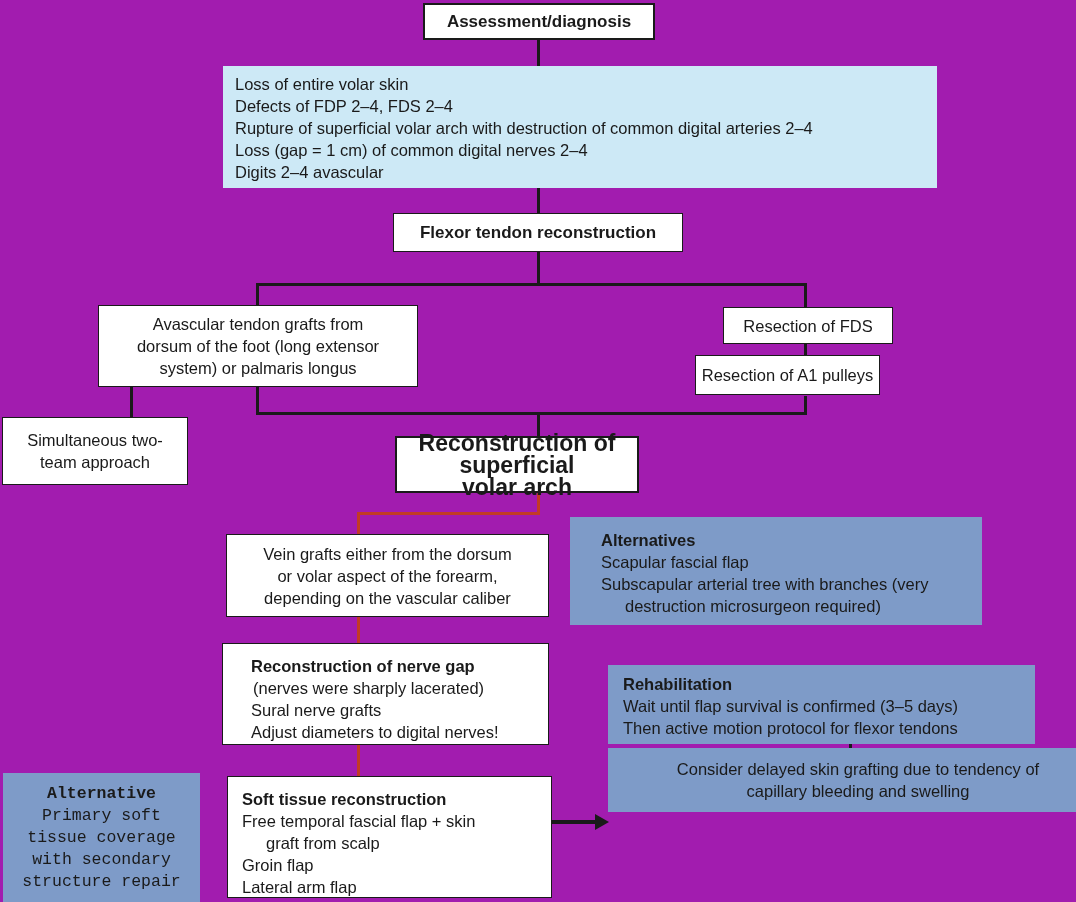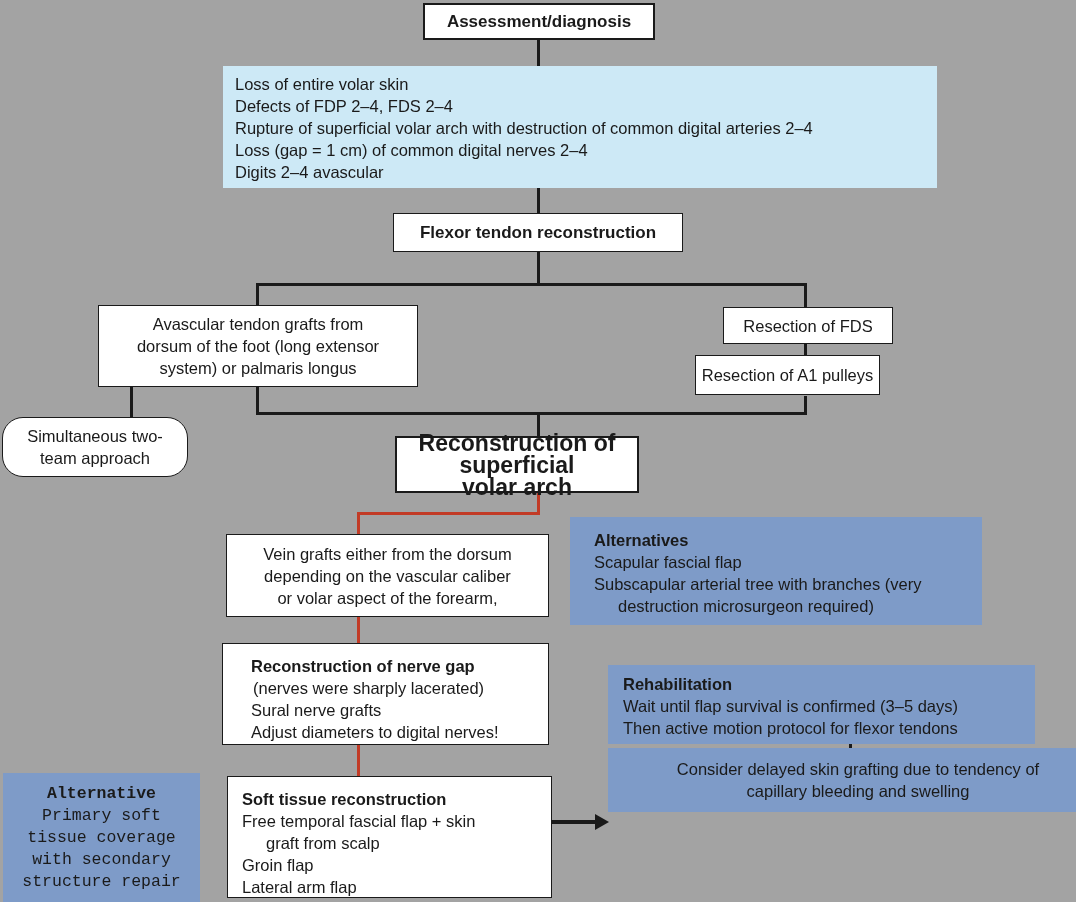"Assessment/diagnosis" #canvas { background: #a3a3a3 -> #a21caf }
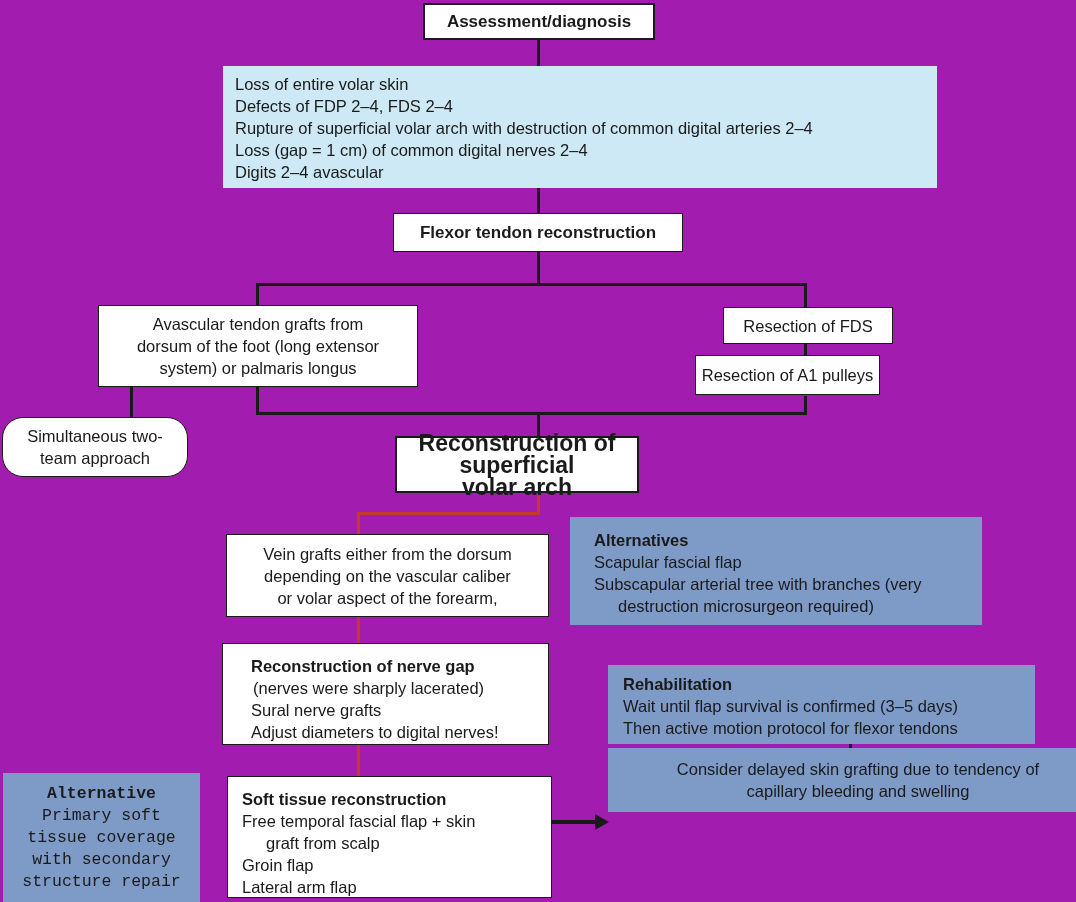"Simultaneous two-" div.box { border-radius: 21px -> none; height: 60px -> 68px }
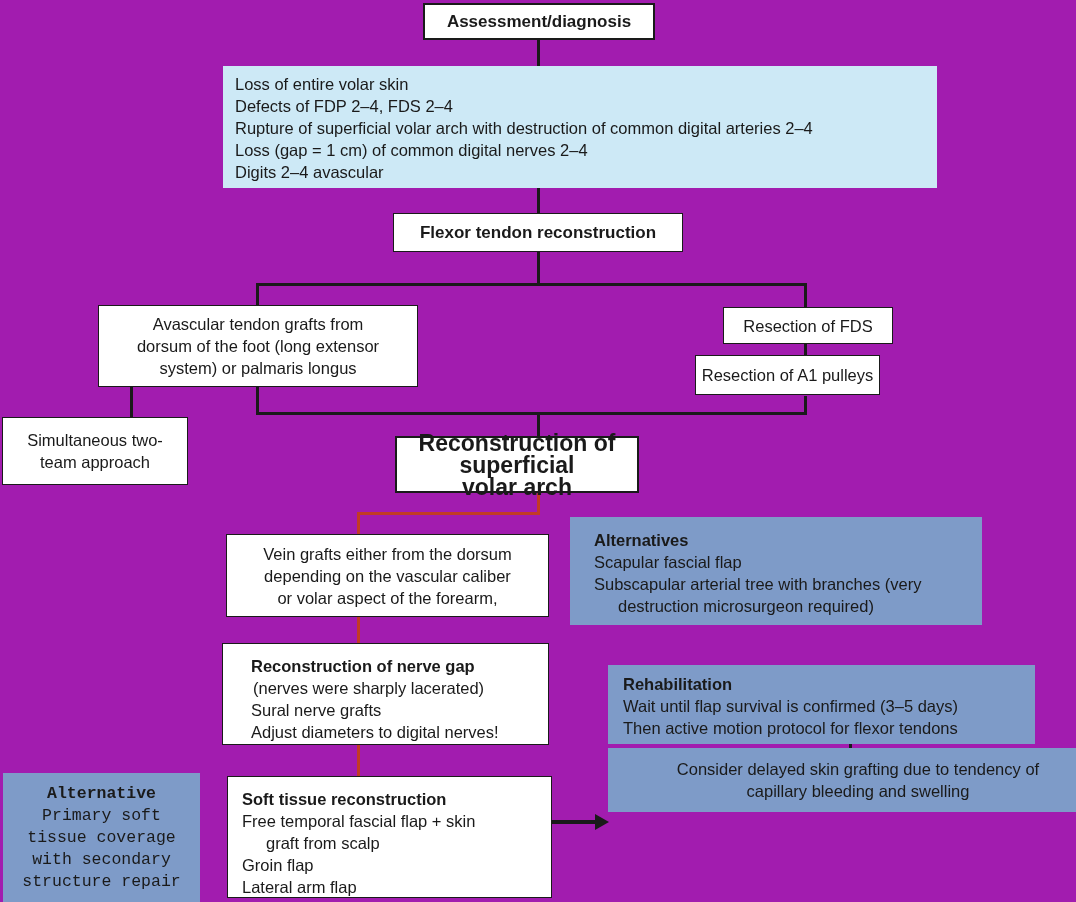"Alternatives" div.box { padding: 12px 24px -> 12px 31px }
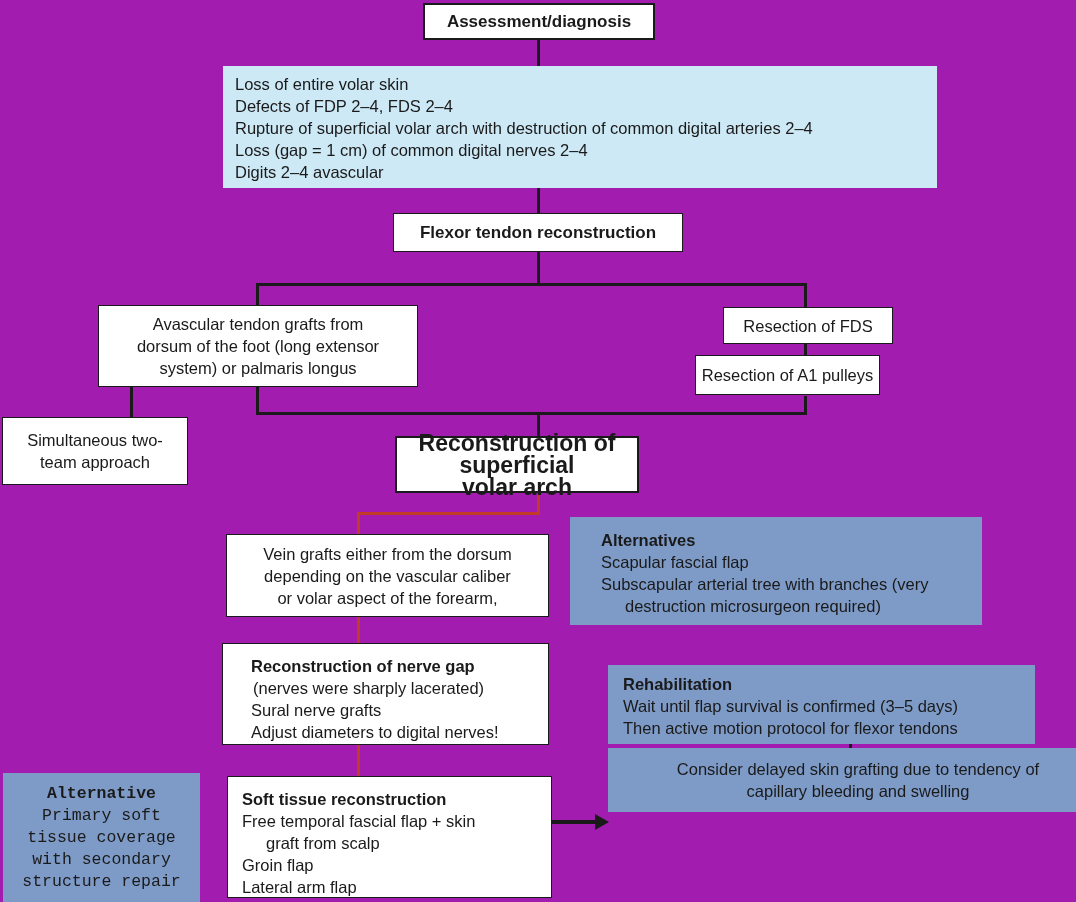"depending on the vascular caliber" div { order: before "or volar aspect of the" -> after "or volar aspect of the" }
